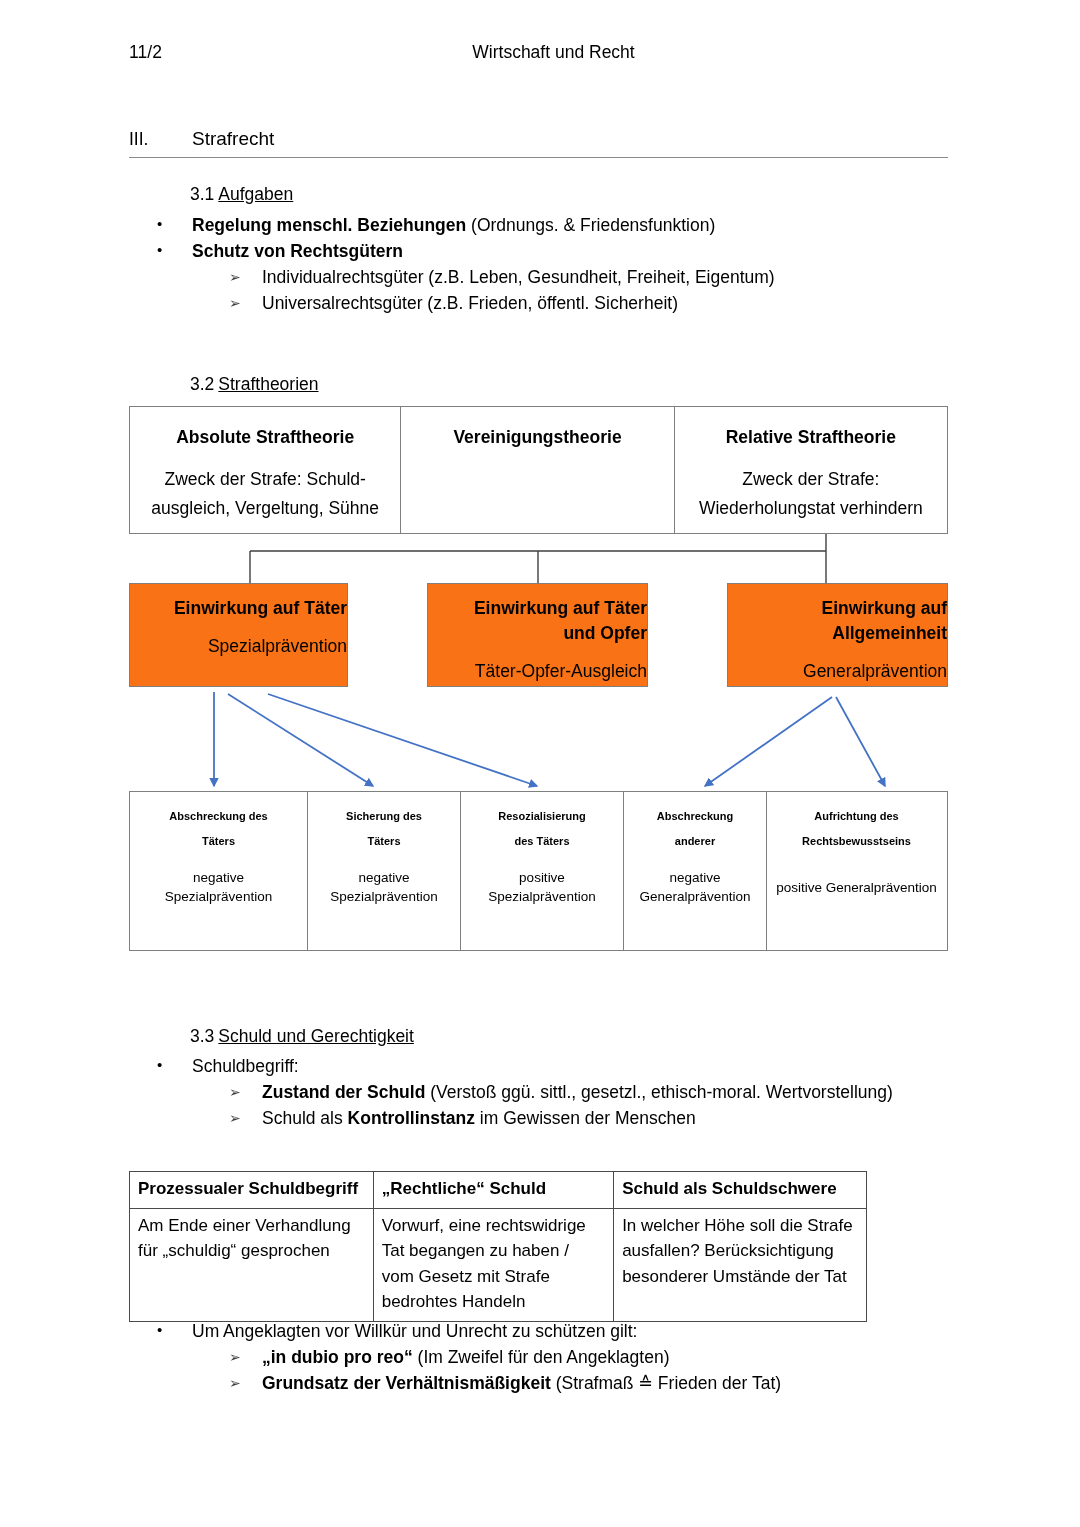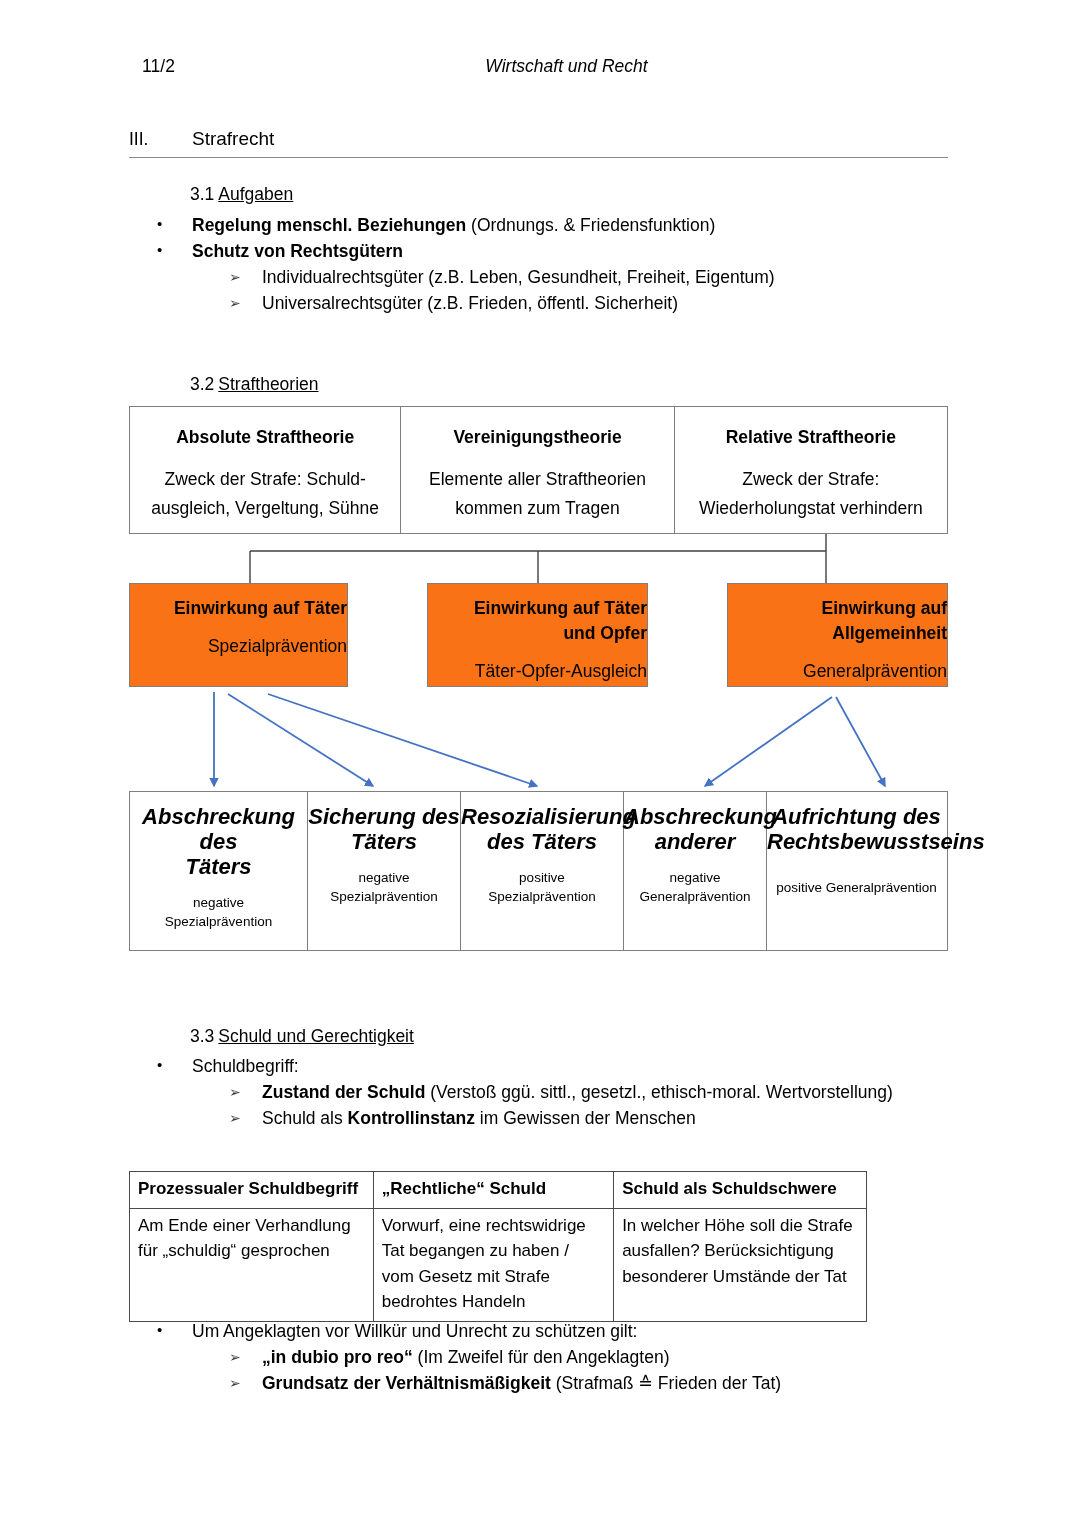"11/2" .header { margin-left: 13px -> none; top: 56px -> 42px }
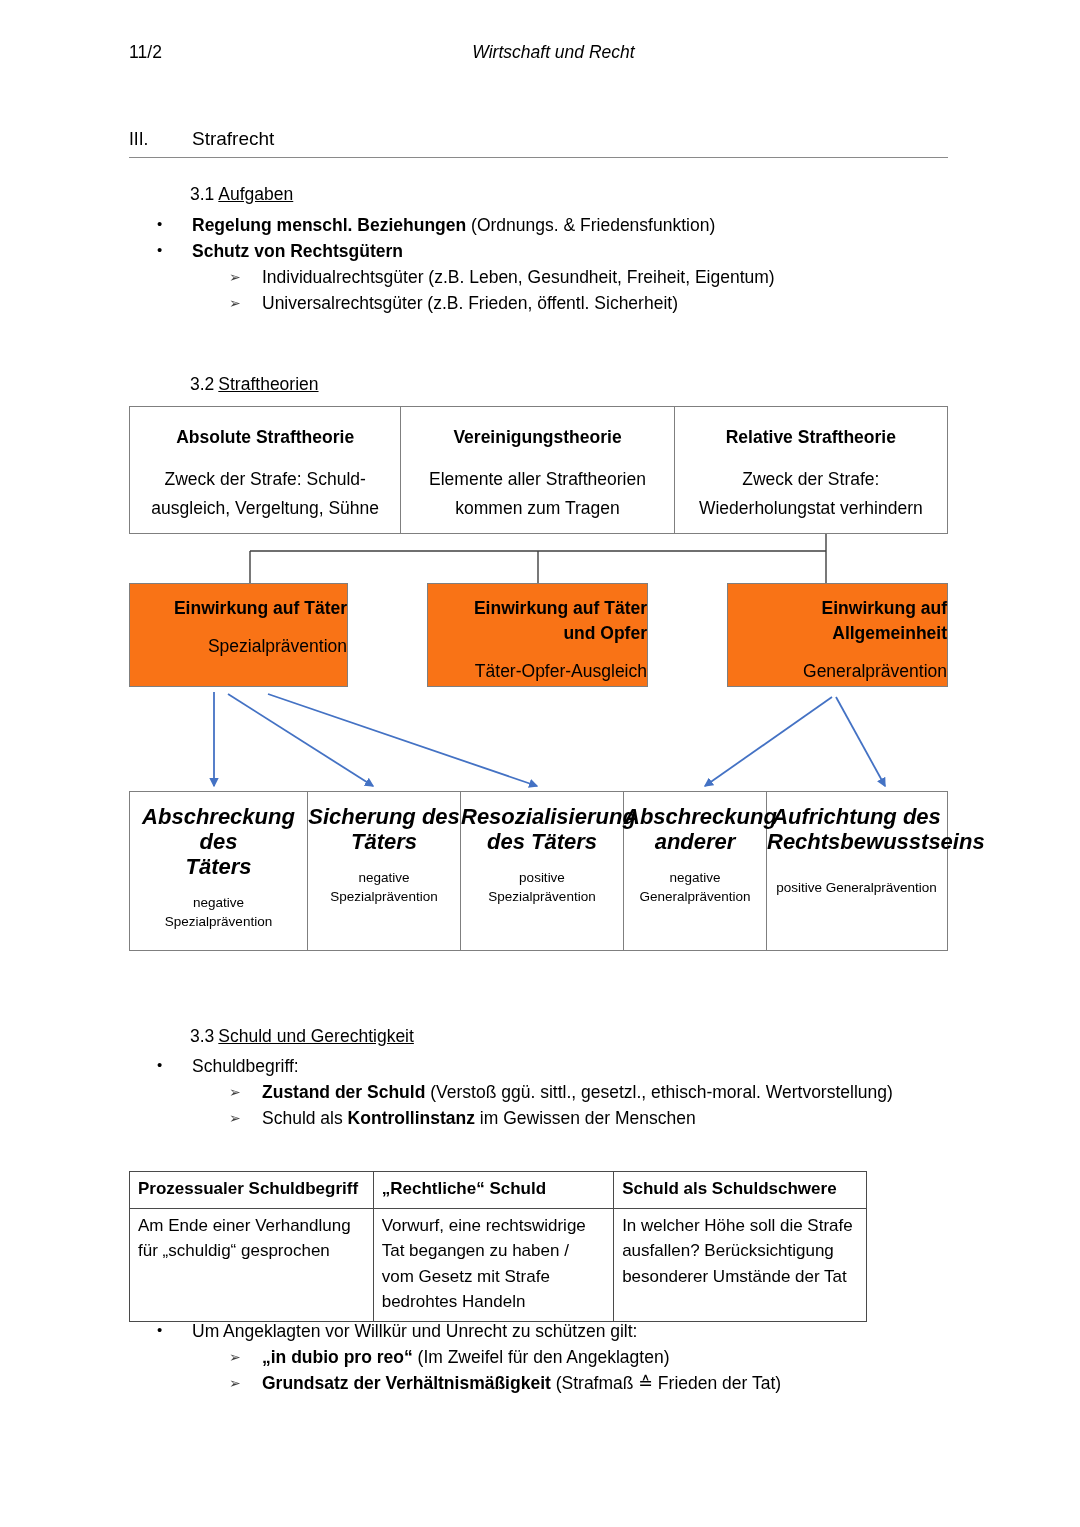"Wirtschaft und Recht" .header-title { font-style: italic -> none }
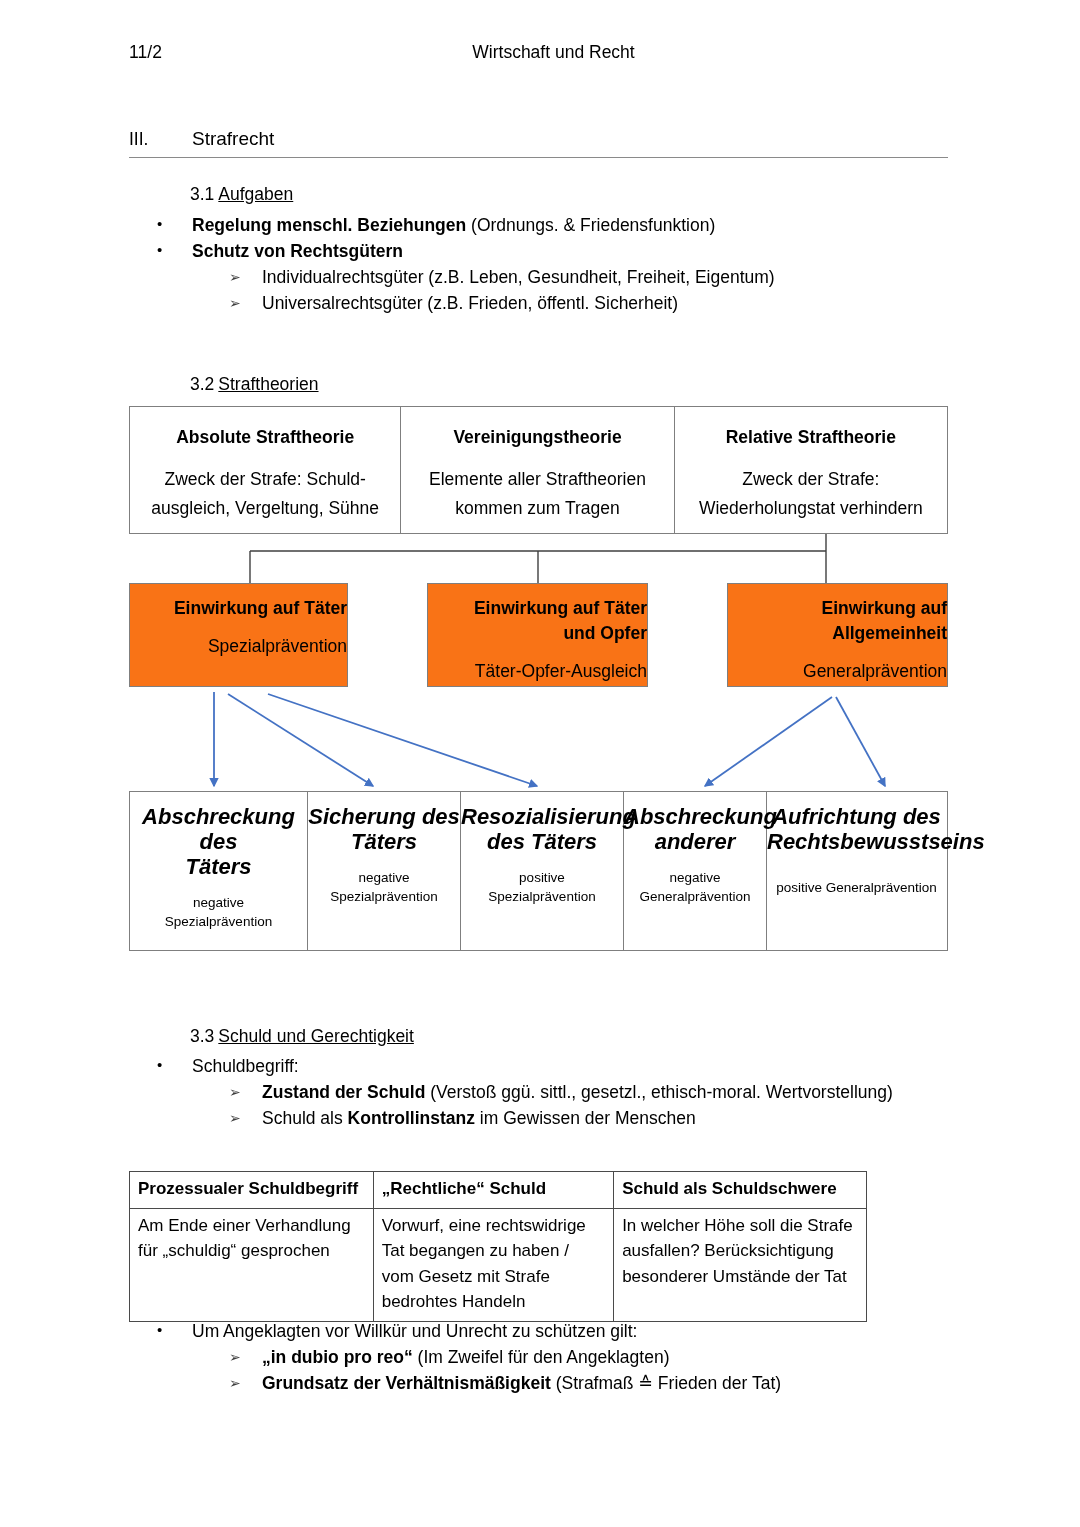"Elemente aller Straftheorien" span.t-norm { html: <span>Elemente aller Straftheorien<br>kommen zum Tragen</span> -> none }
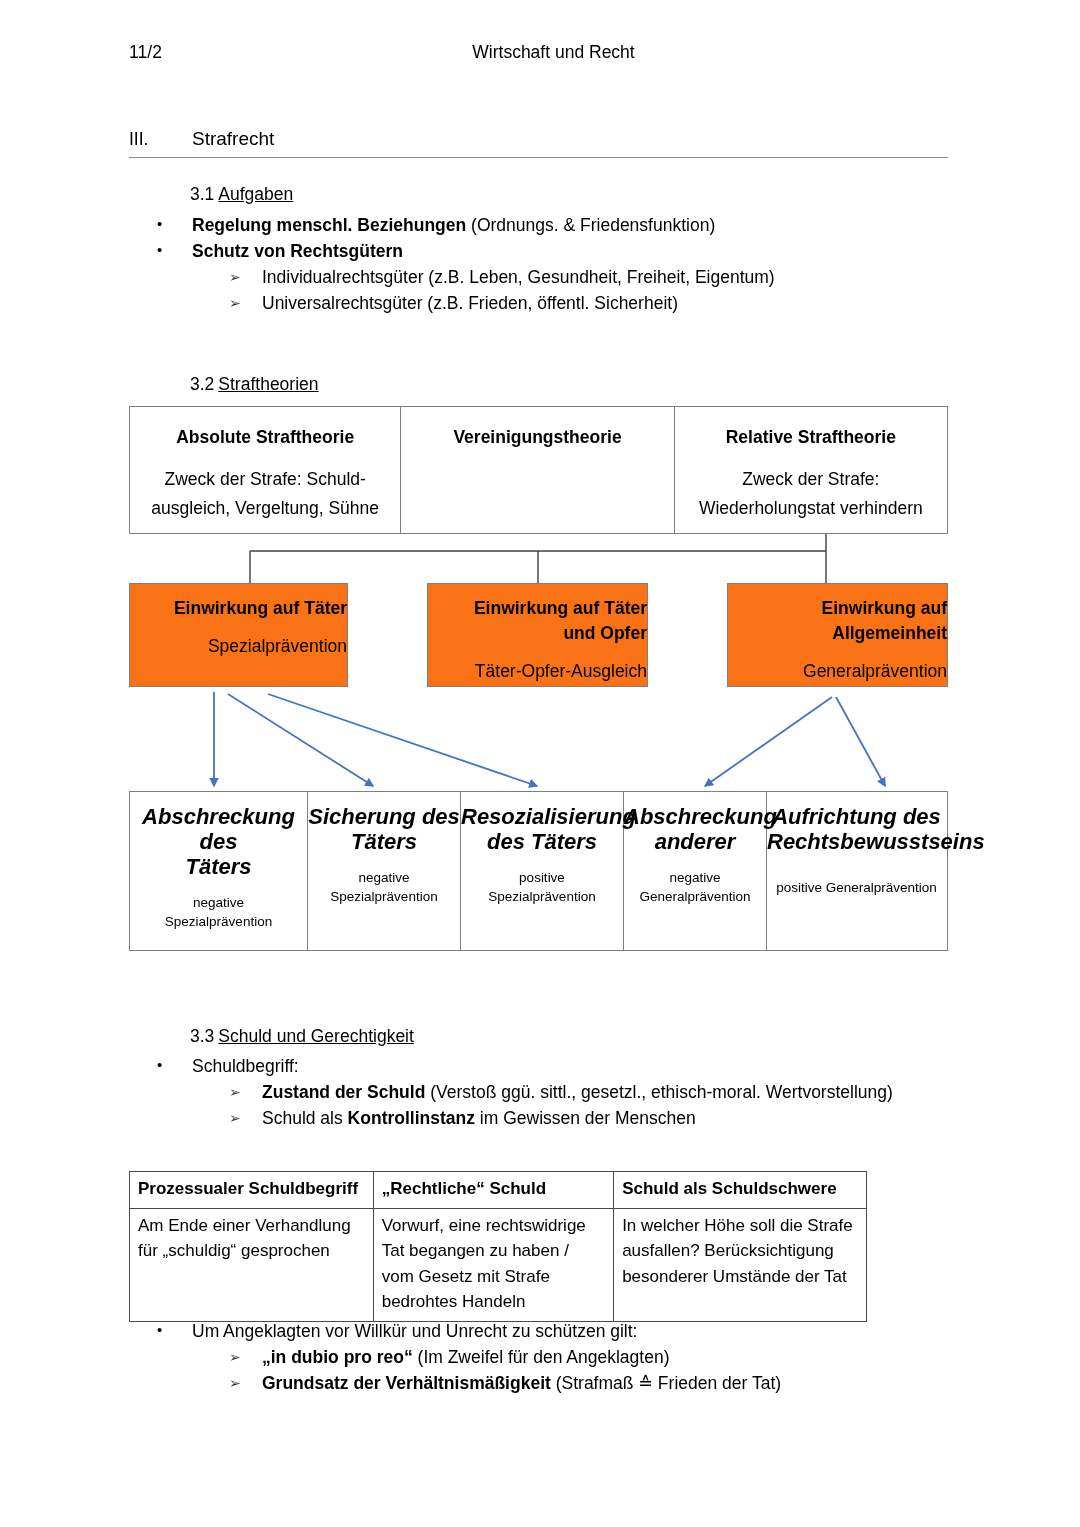"Abschreckung des" .t2-cell .t-bold { font-size: 22px -> 11px; font-style: italic -> none }
